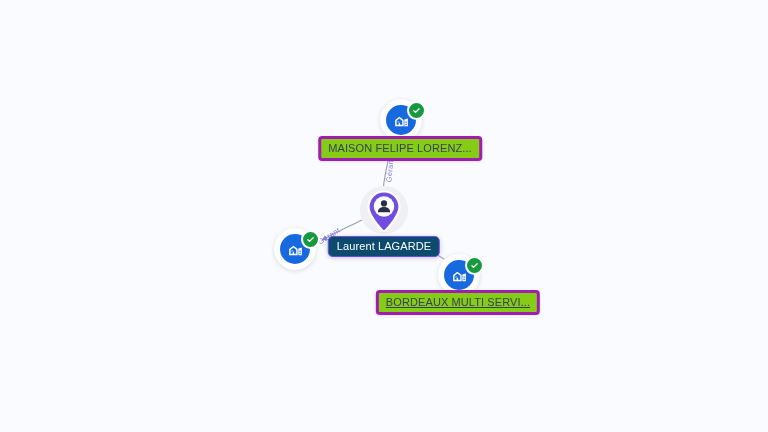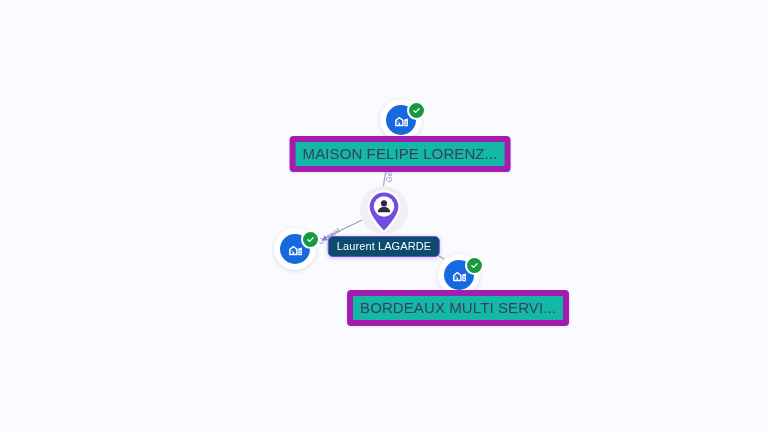"MAISON FELIPE LORENZ..." .node-label { background: #14b8a6 -> #84cc16; border: 6px solid #a21caf -> 3px solid #a21caf; font-size: 15px -> 11px }
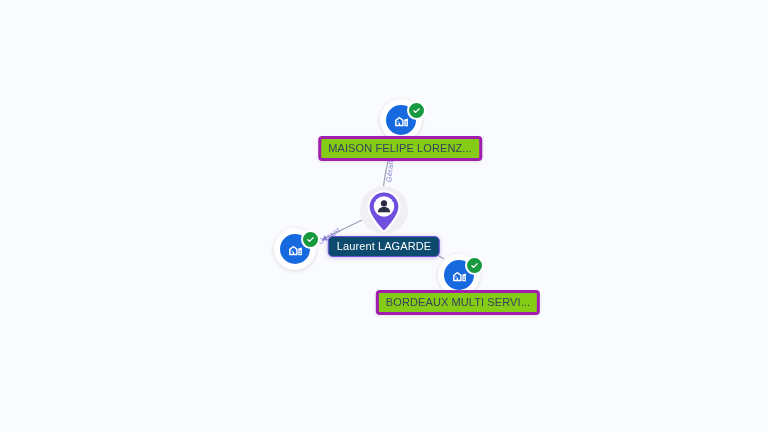"BORDEAUX MULTI SERVI..." div.node-label { text-decoration: none -> underline }
